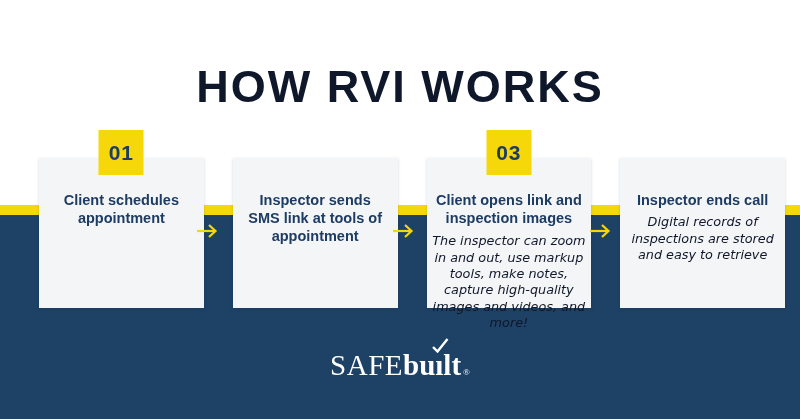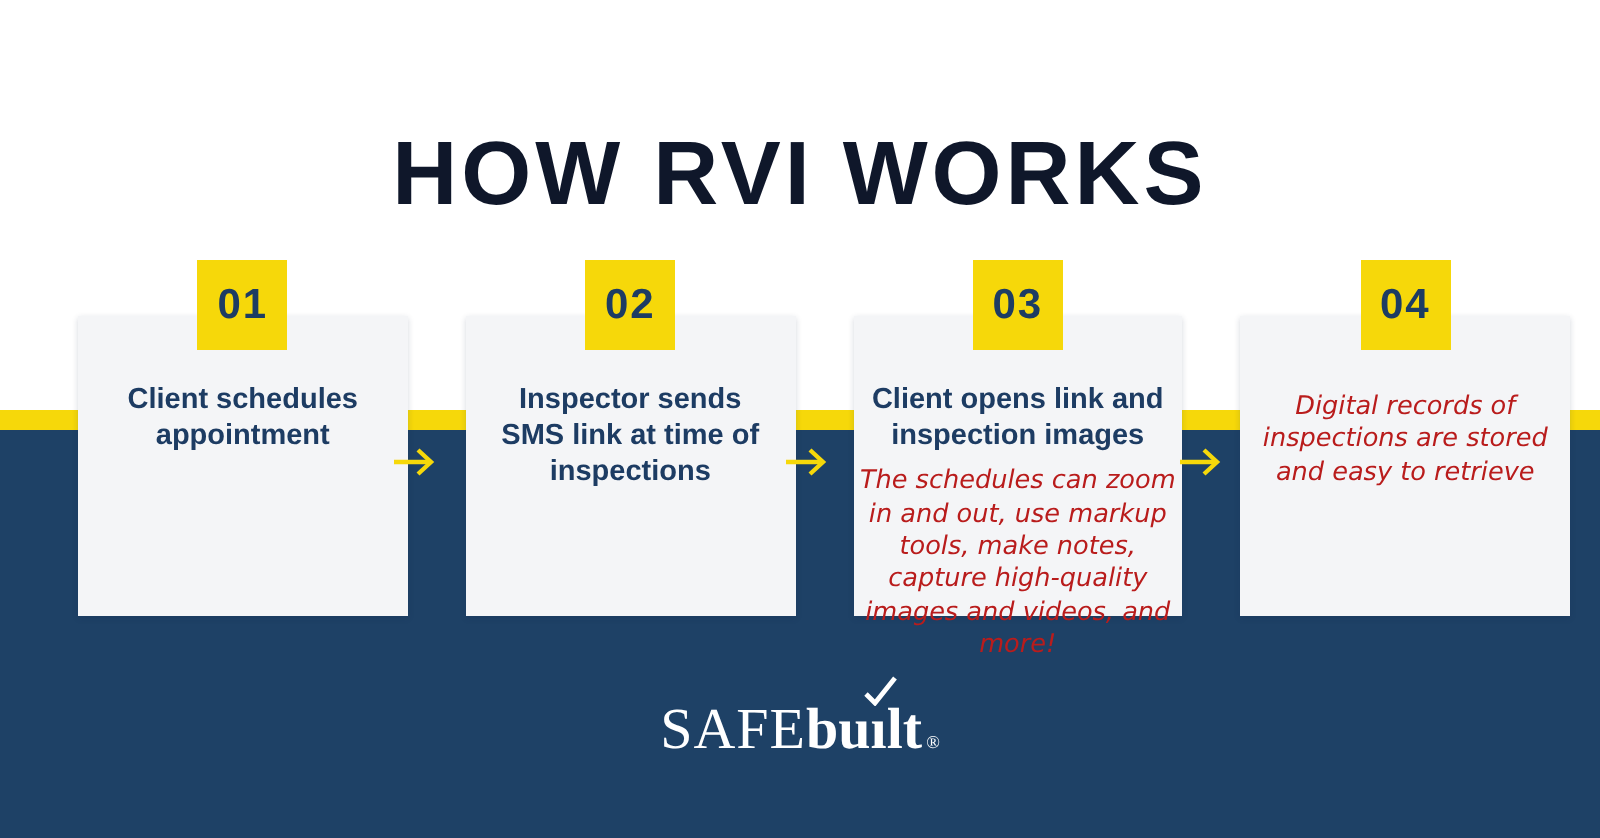"02" div.badge { html: <div>02</div> -> none }
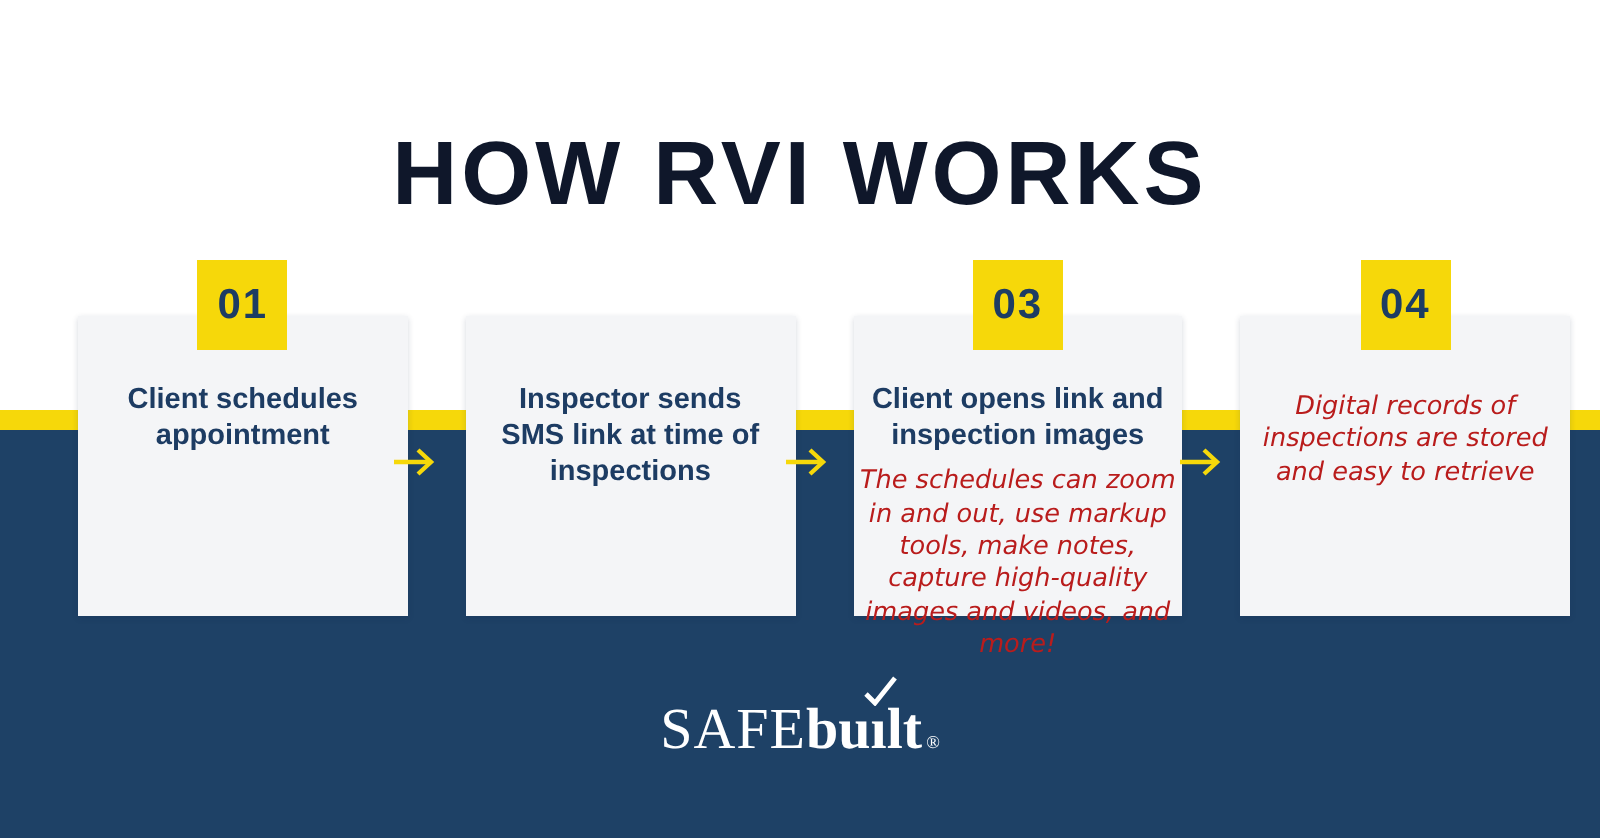"04" div.badge { html: <div>04</div> -> none }
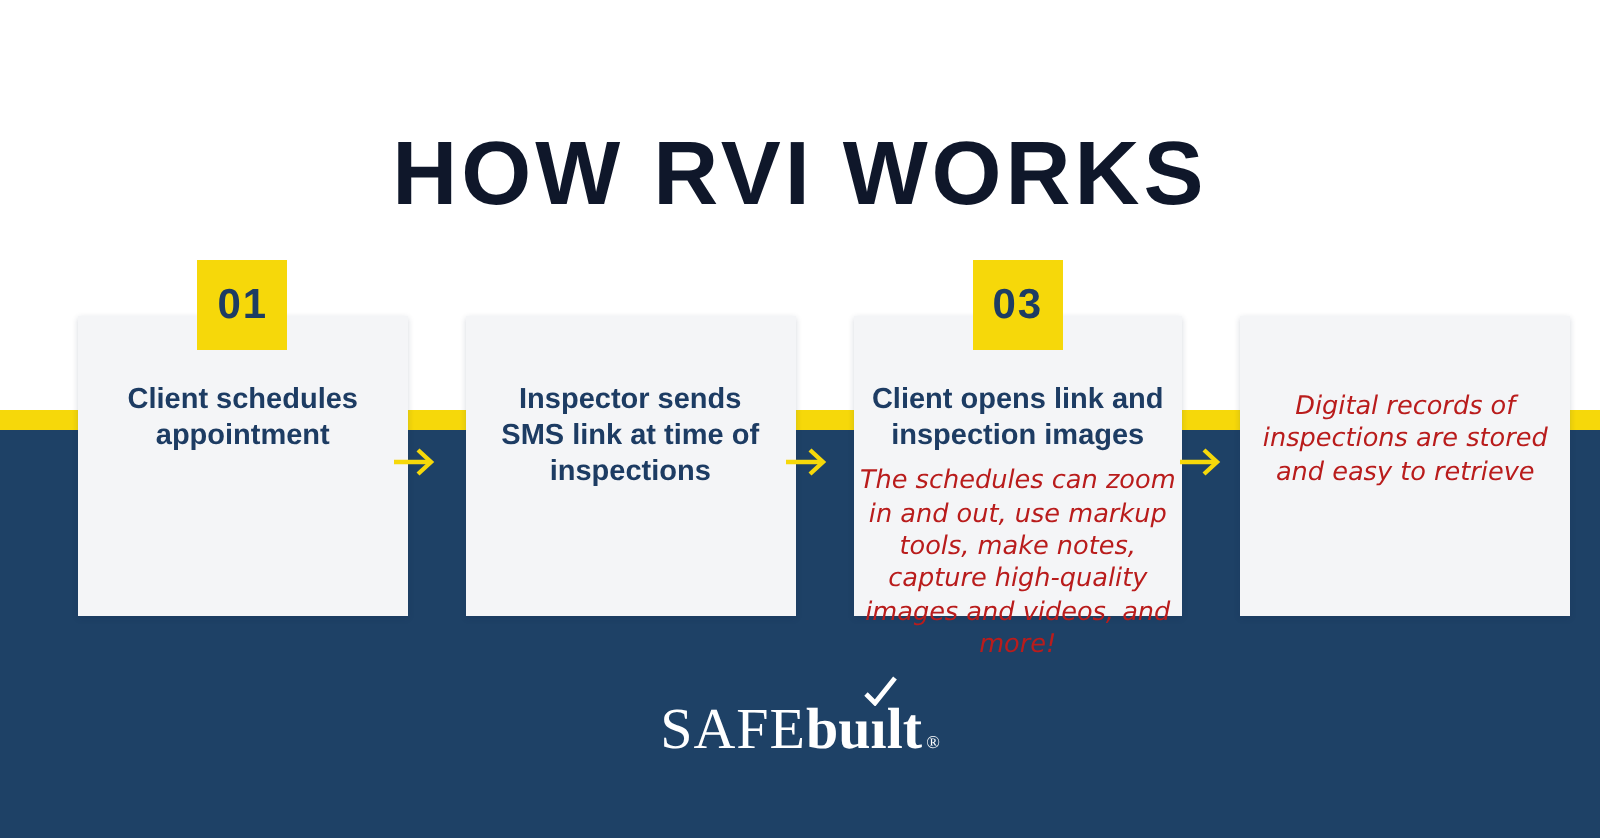"Inspector sends SMS link at" p.card-heading { text: time of inspections -> tools of appointment }
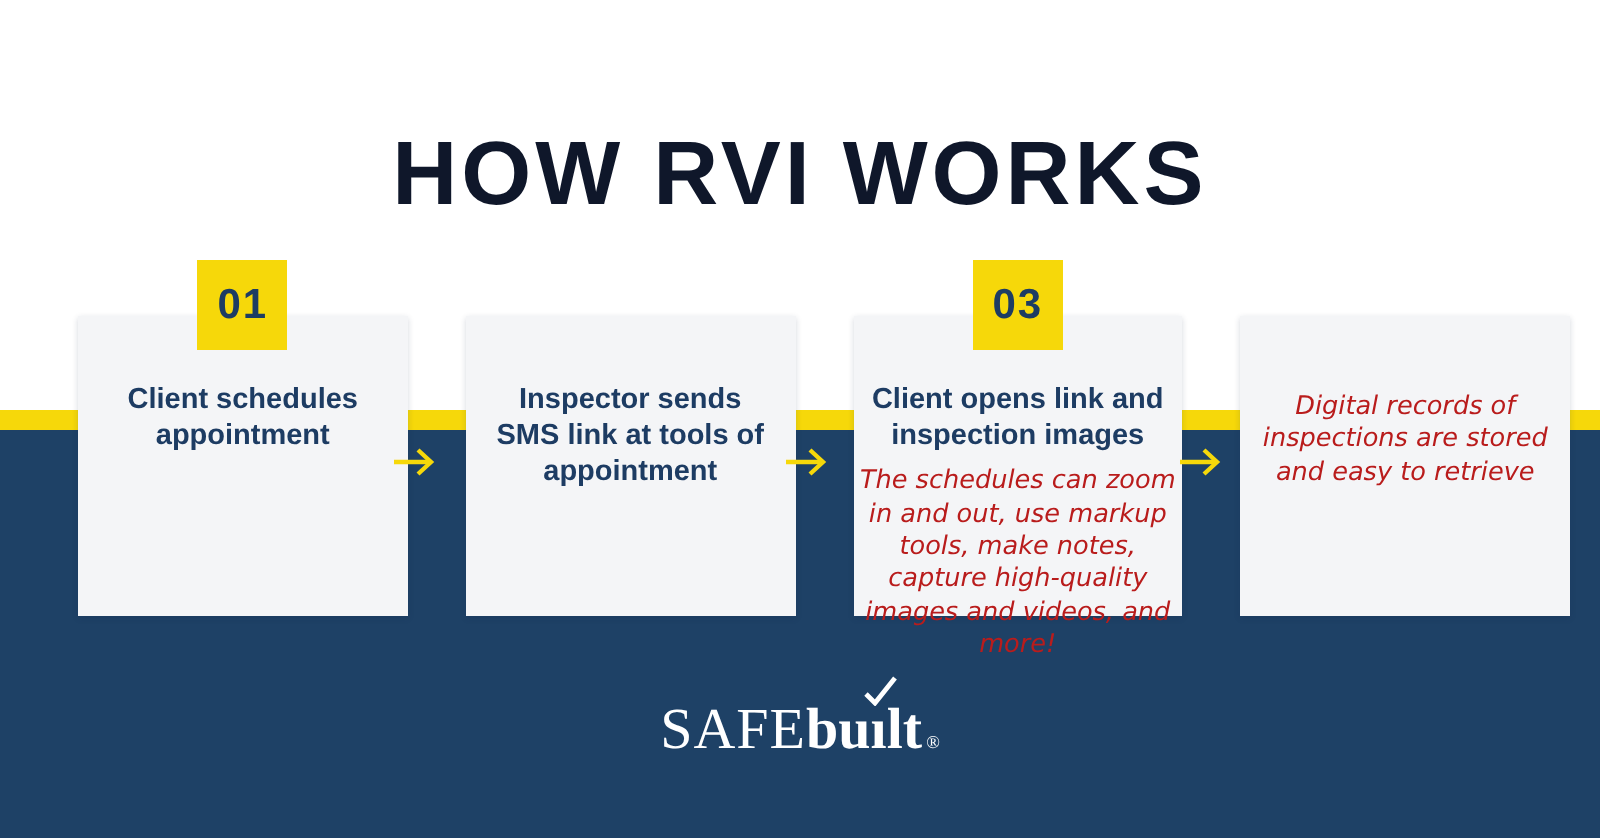"Inspector ends call" p.card-heading { html: none -> <p>Inspector ends call</p> }
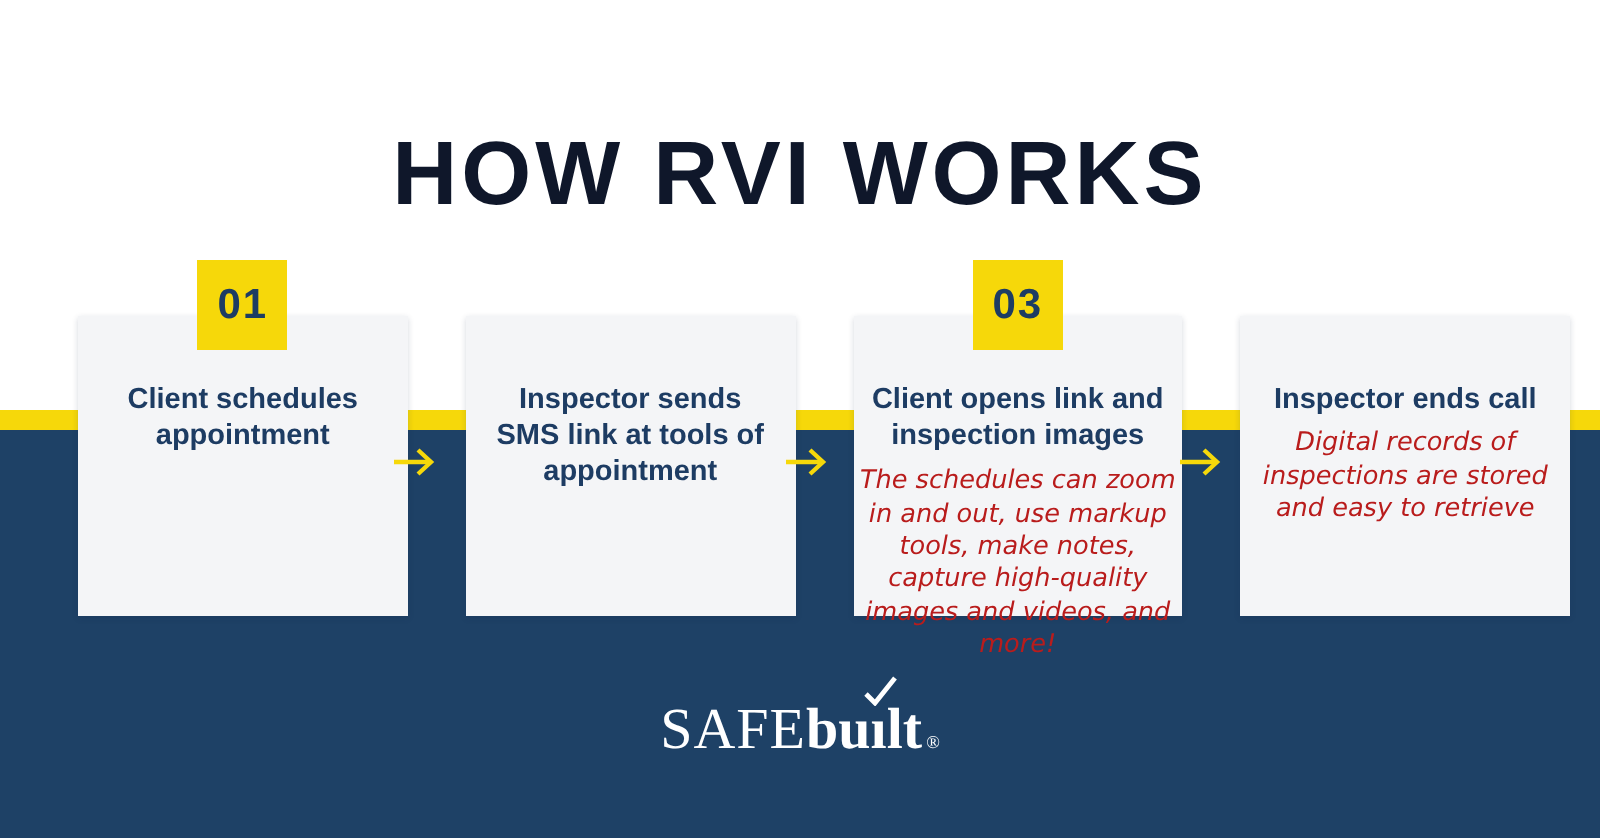"Digital records of inspections are" .card-body { color: #b91c1c -> #0f172a }
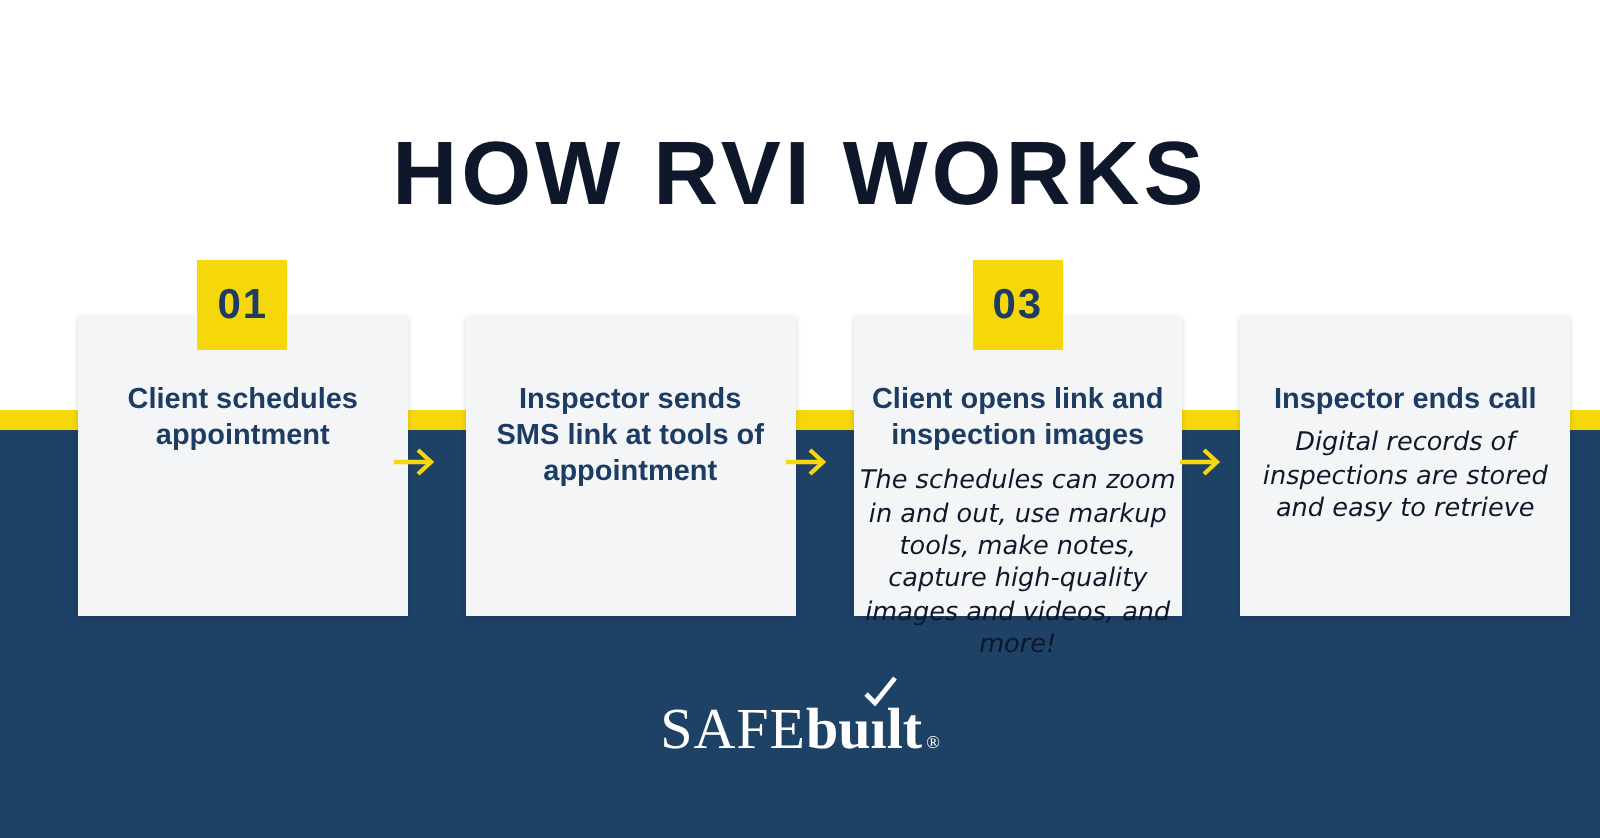"The schedules can zoom in" p.card-body { text: schedules -> inspector }
